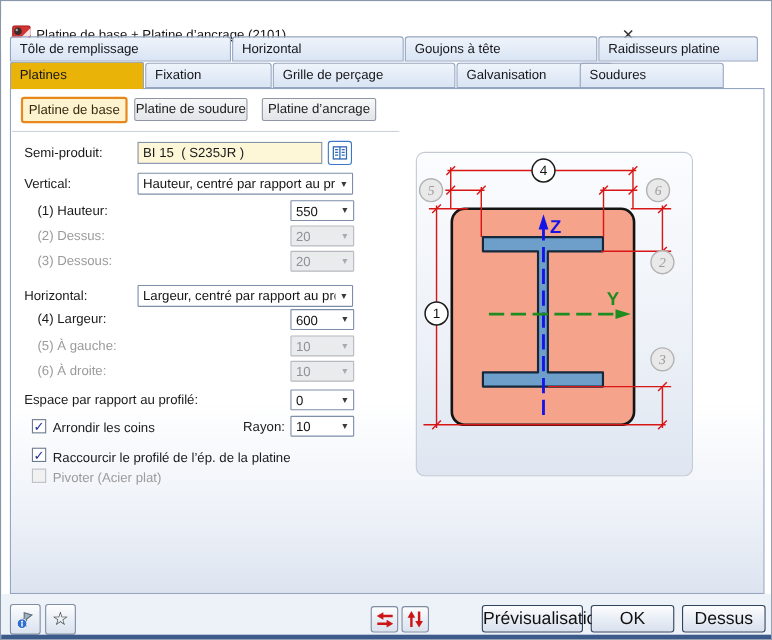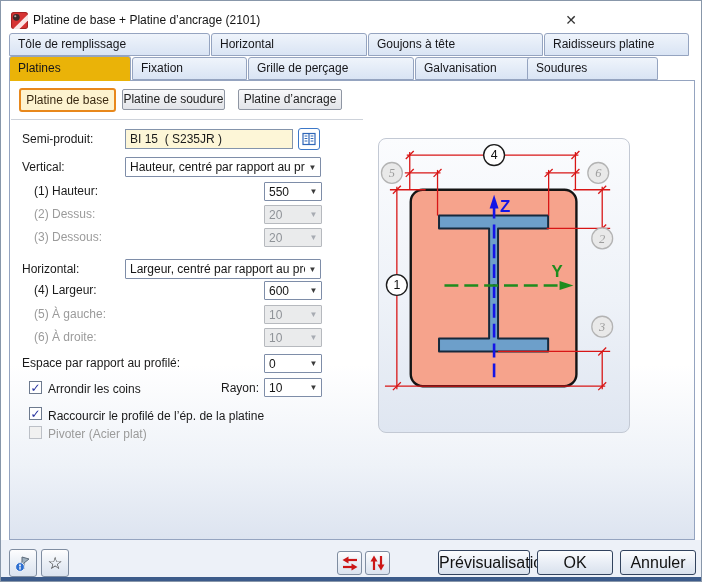"Platine de base + Platine" .titlebar { top: 4px -> 15px }
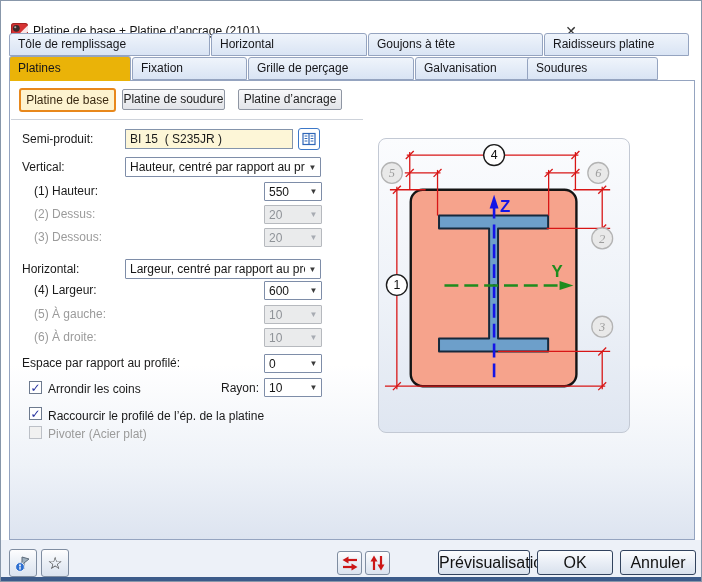"Annuler" div.abs { text: Annuler -> Dessus }
